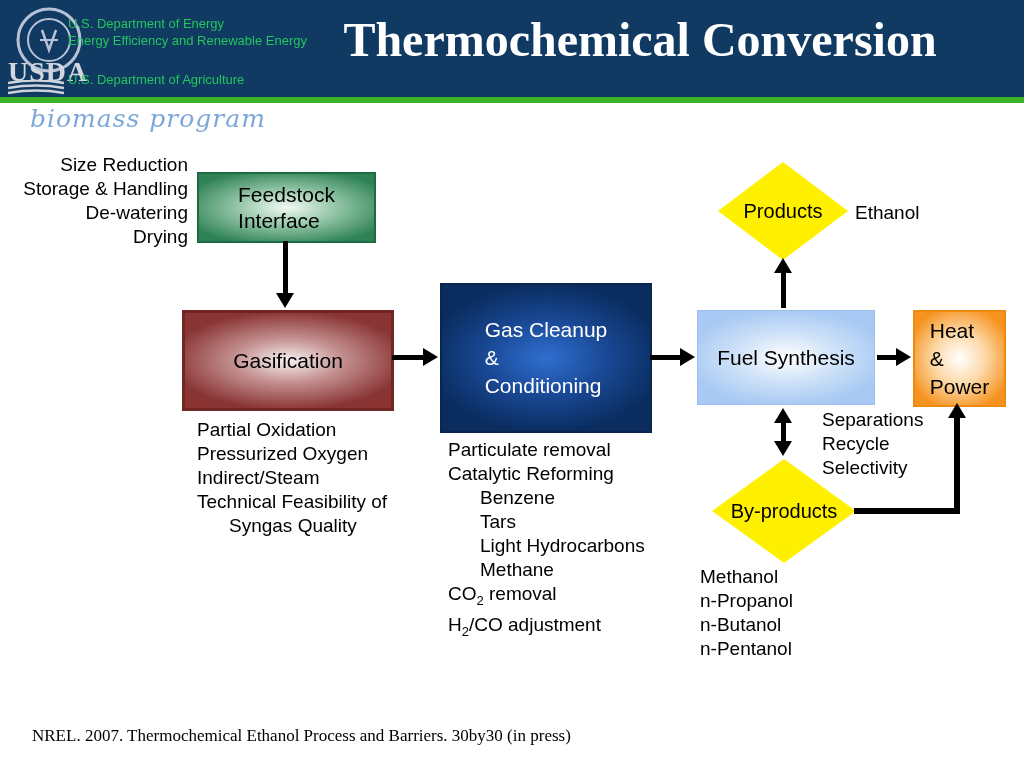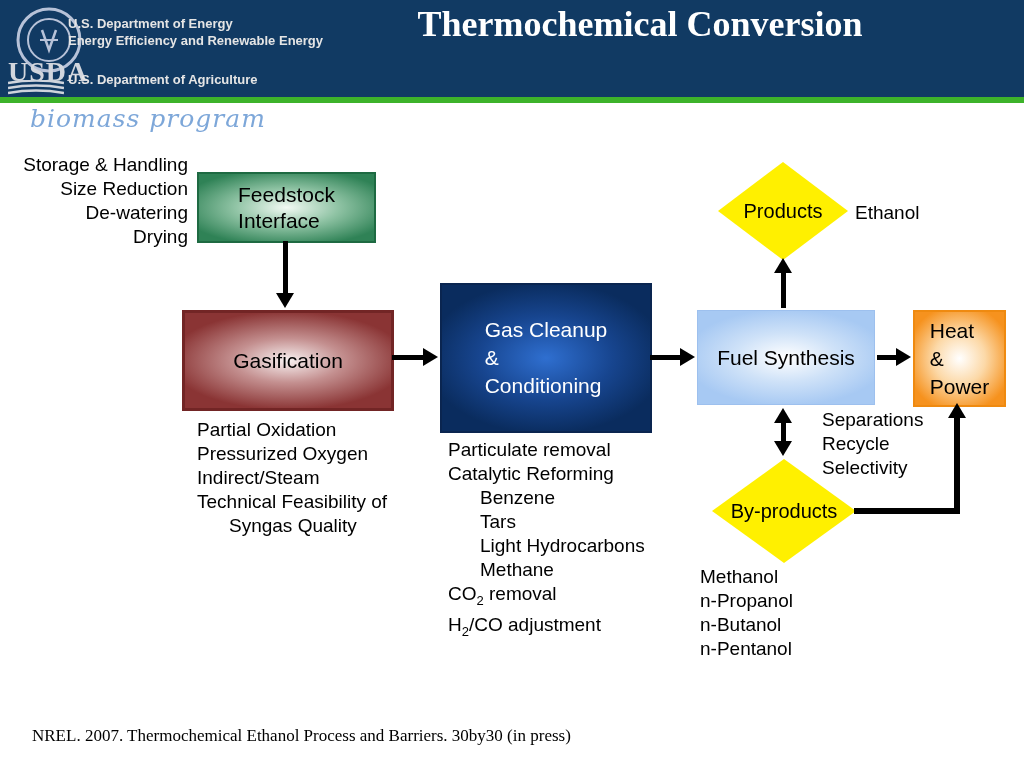"U.S. Department of Energy" .hdr-text { color: #e5e5e5 -> #22c55e; font-weight: bold -> normal }
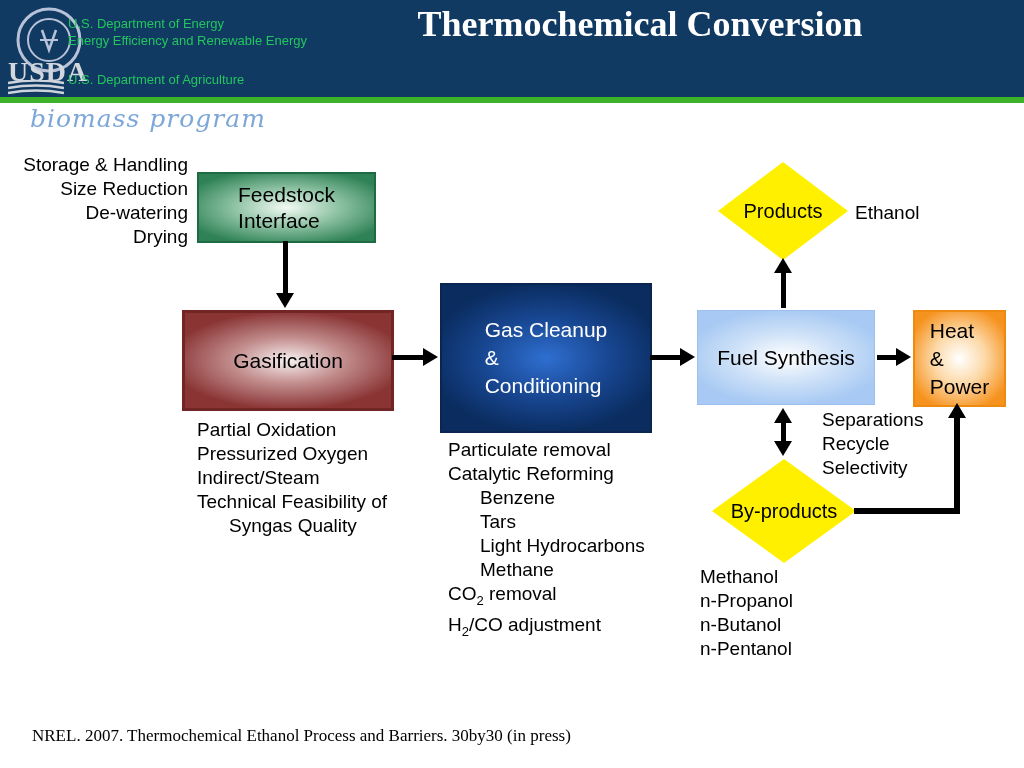"Thermochemical Conversion" .slide-title { font-size: 36px -> 48px; top: 3px -> 12px }
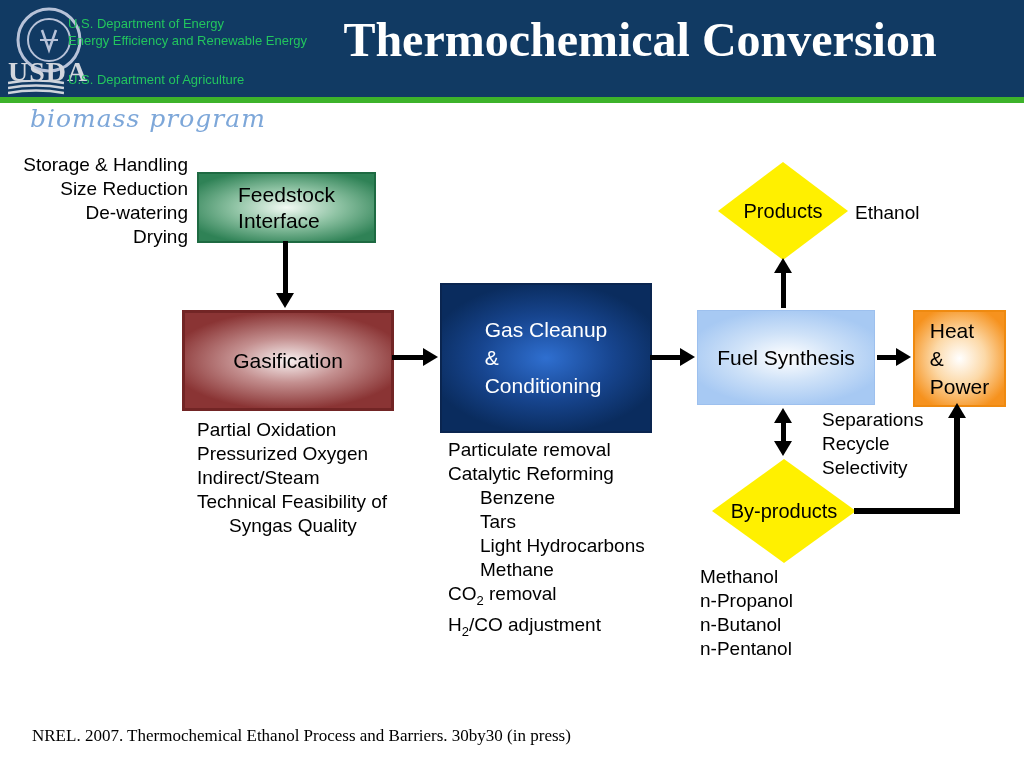"Storage & Handling" div { order: before "Size Reduction" -> after "Size Reduction" }
